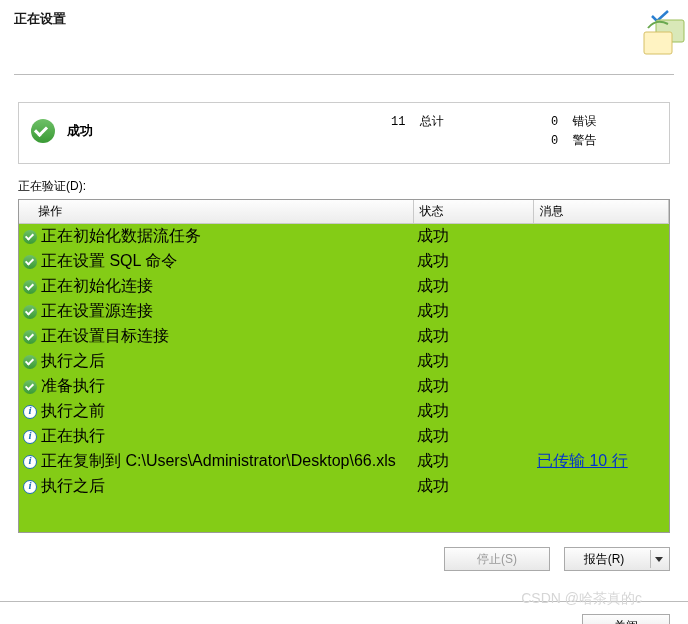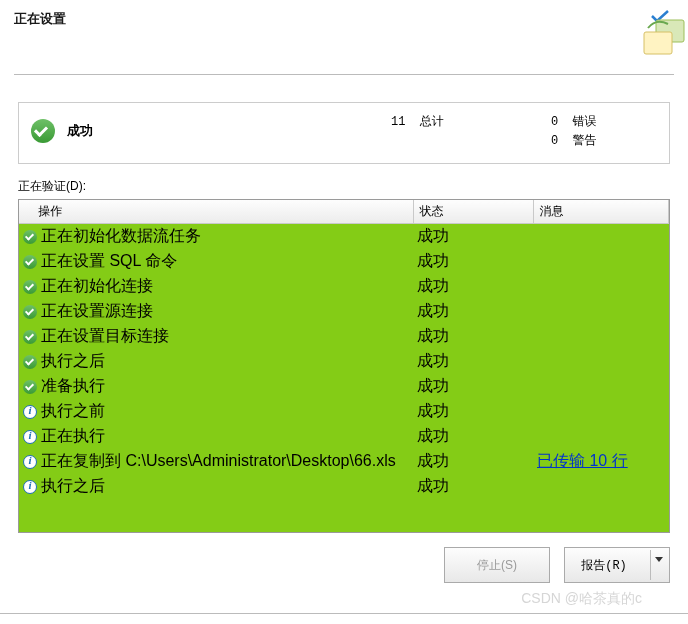"停止(S)" .btn { height: 36px -> 24px }
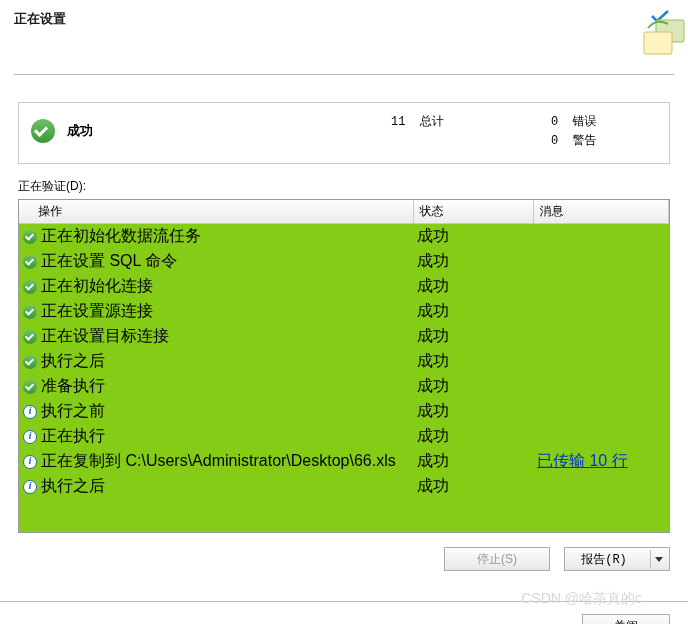"报告(R)" .btn.split { font-family: Liberation Mono, monospace -> none }
